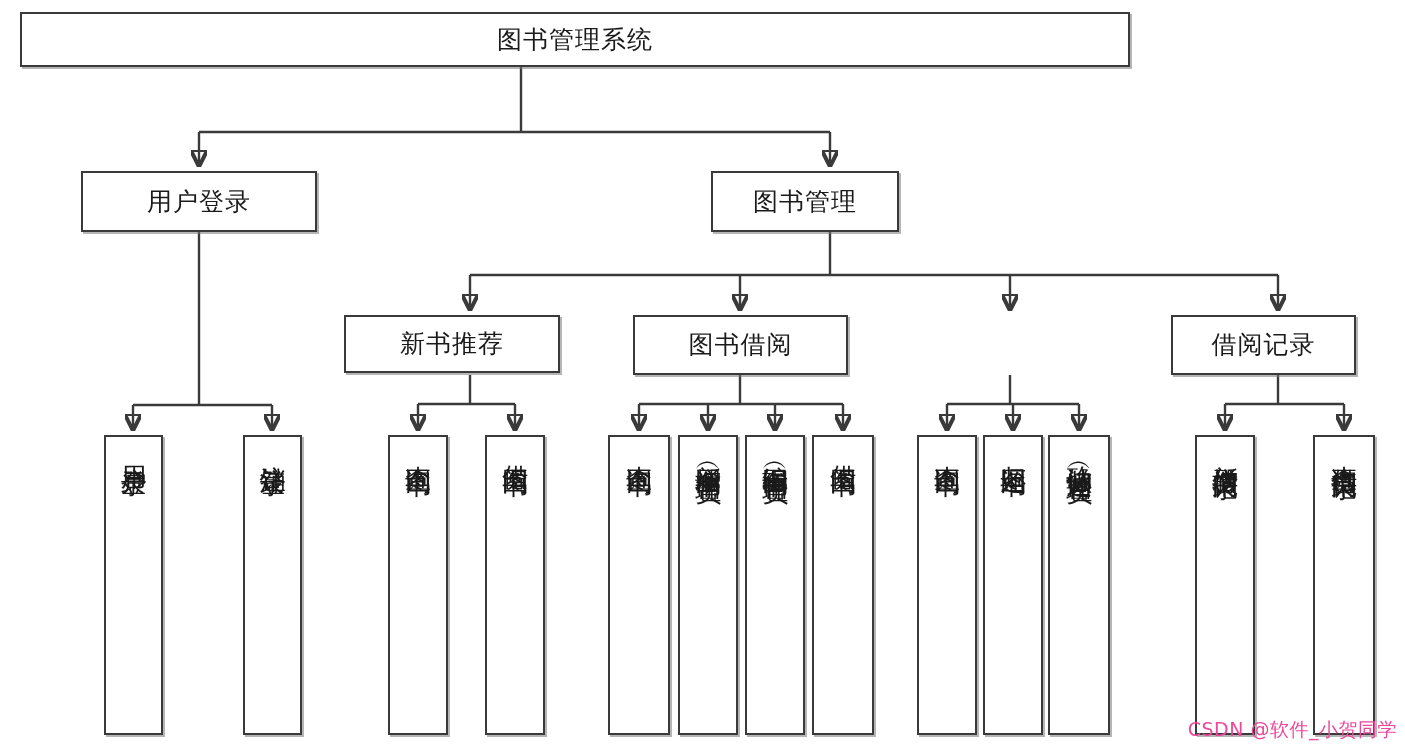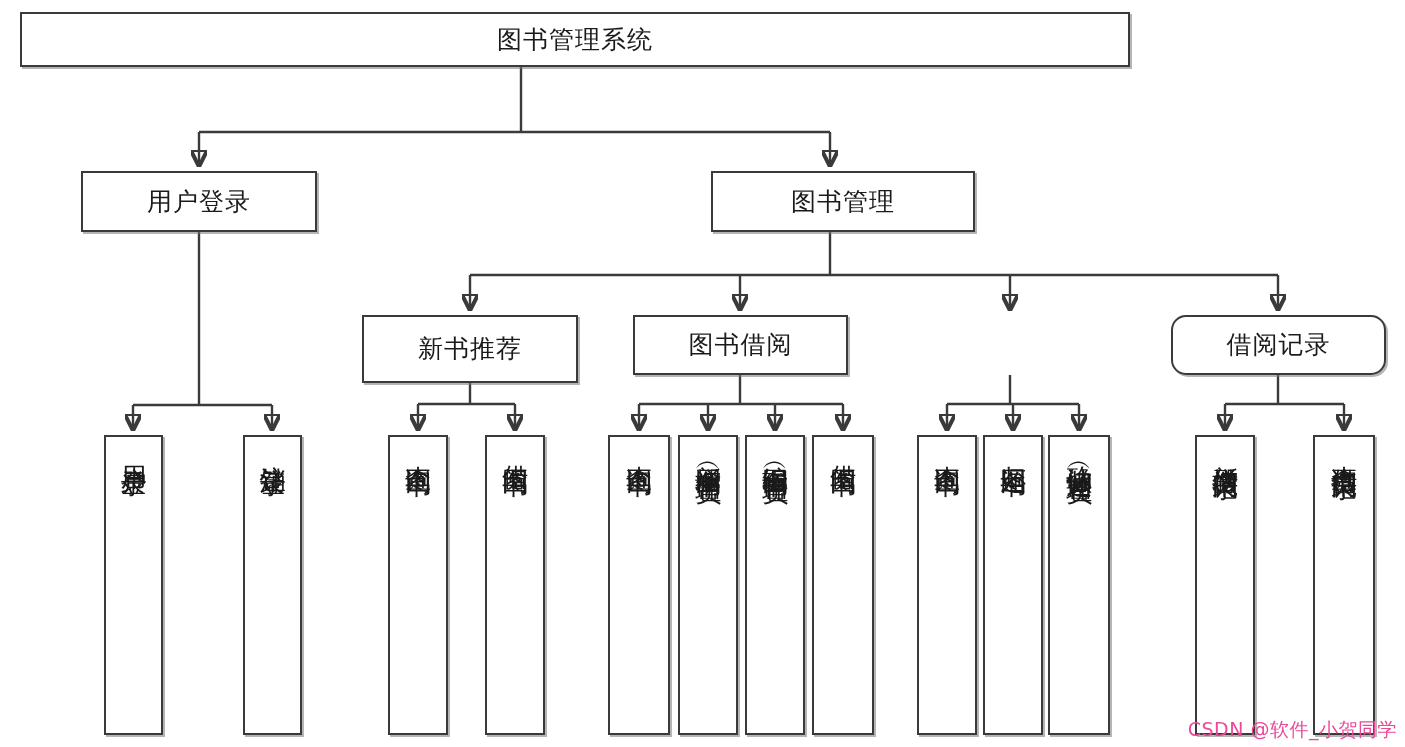"图书管理" div.node { width: 264px -> 188px }
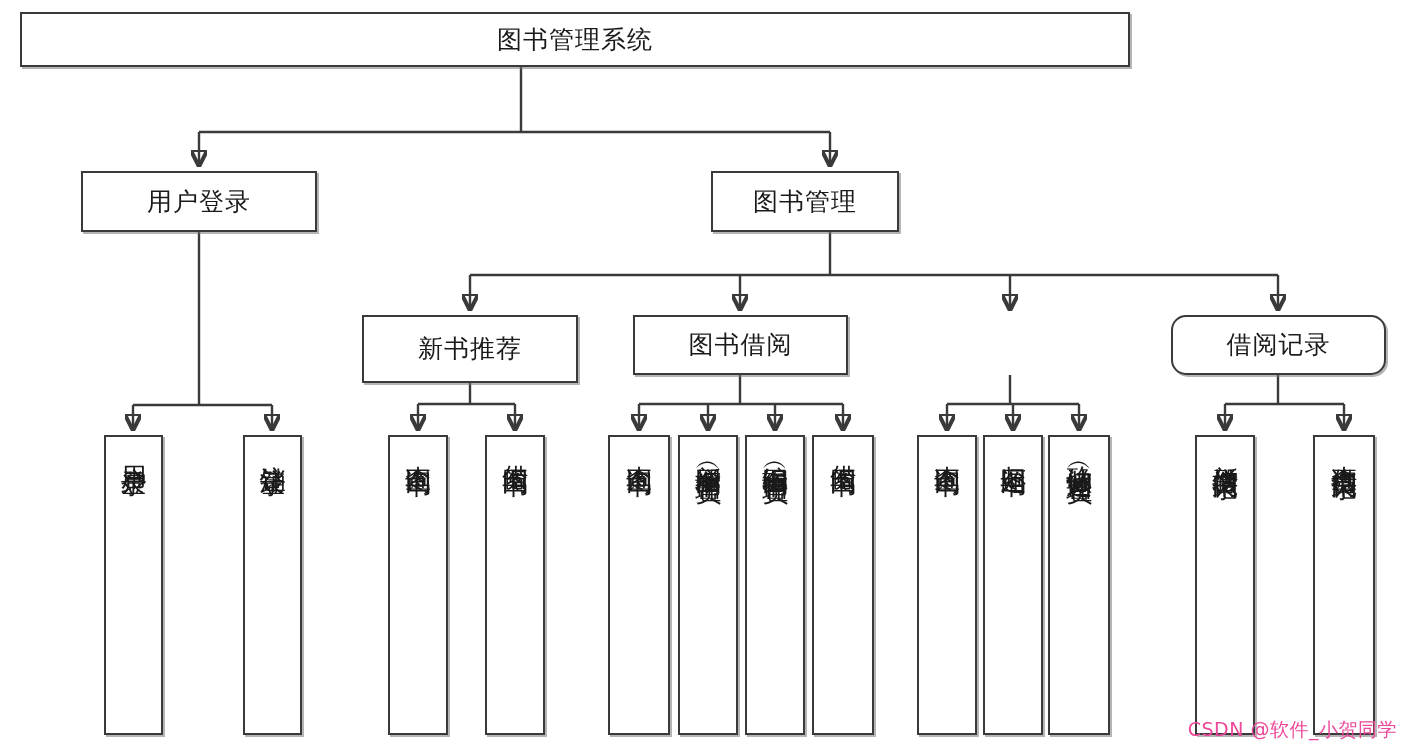"新书推荐" div.node { height: 68px -> 58px; left: 362px -> 344px }
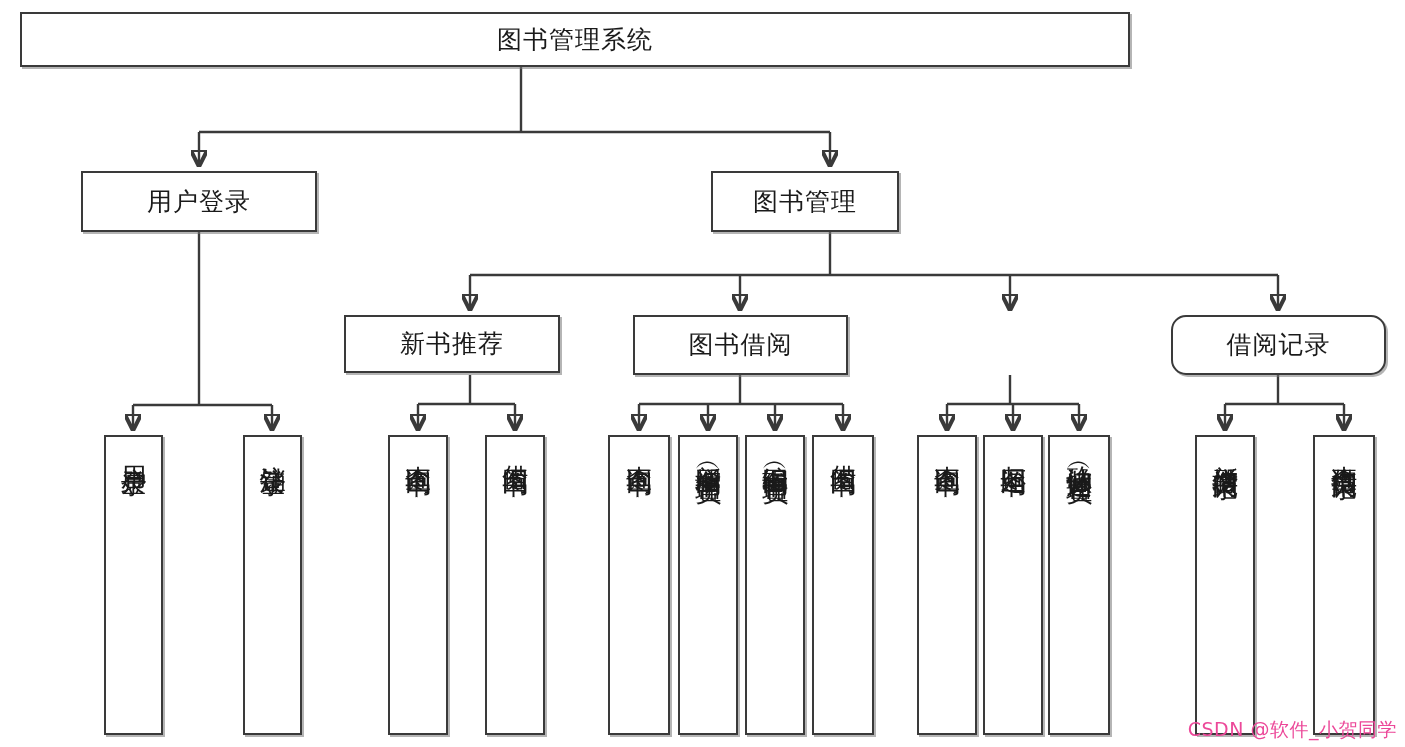"借阅记录" div.node { border-radius: 15px -> none; width: 215px -> 185px }
